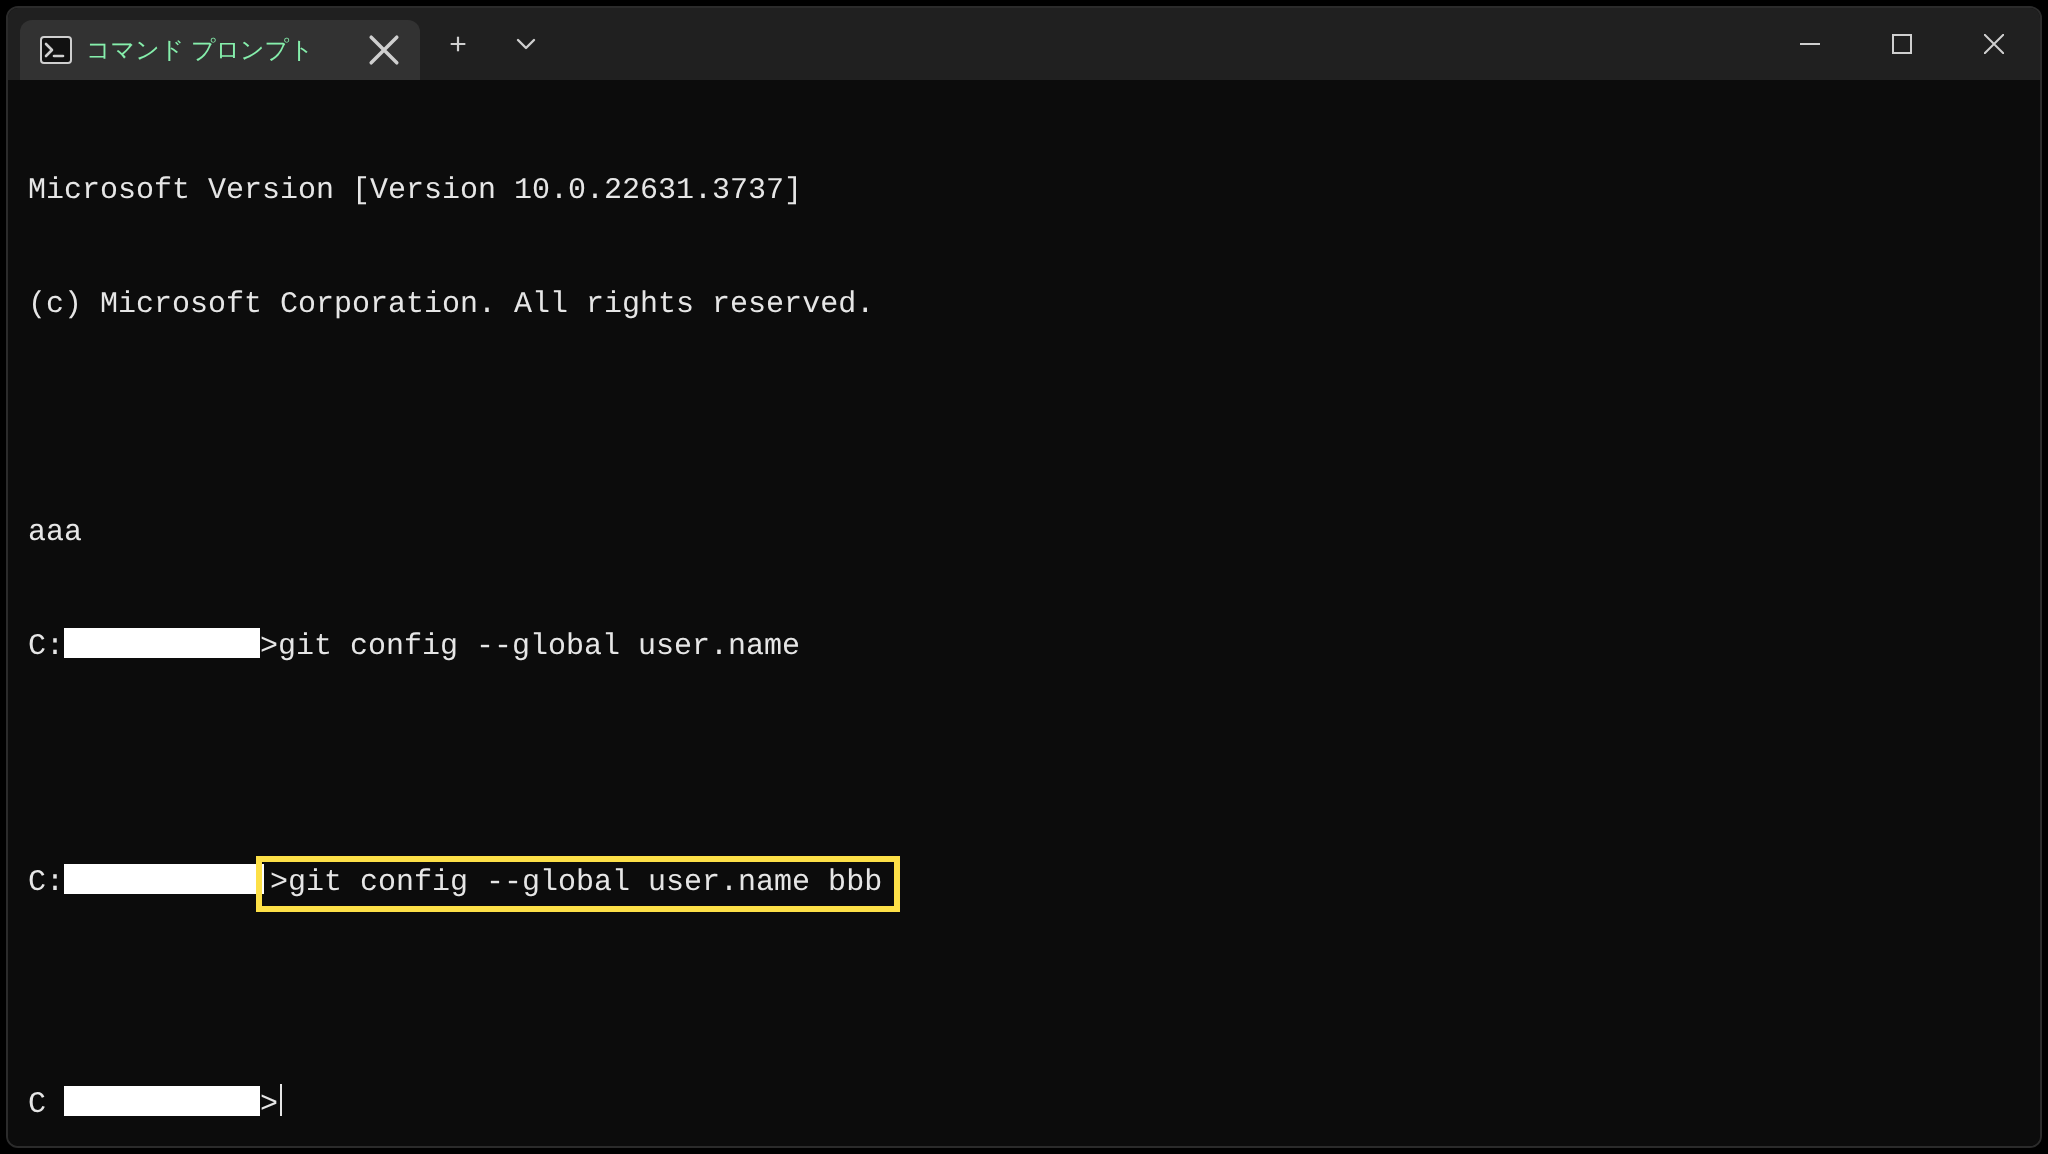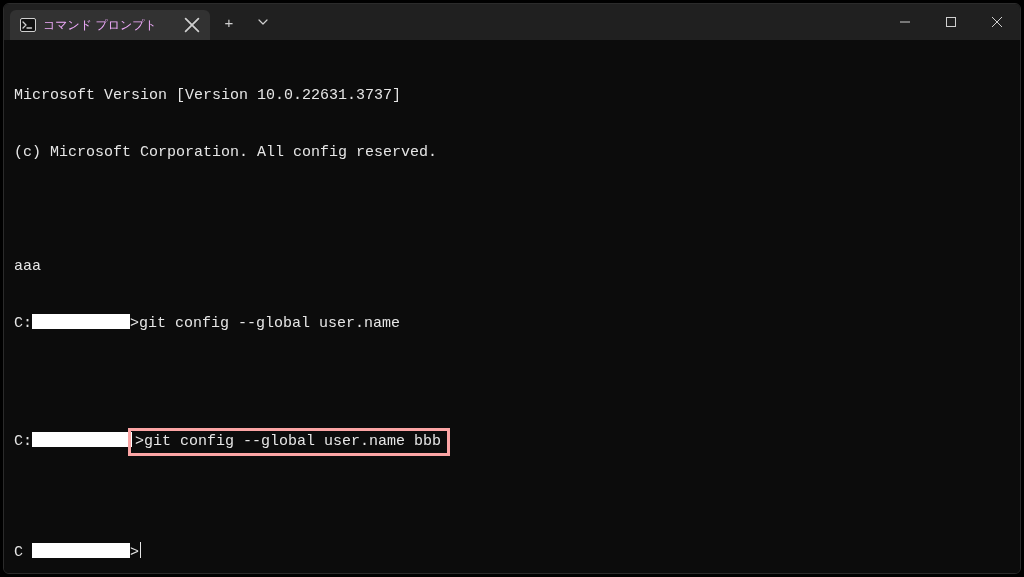"コマンド プロンプト" .tab { color: #f0abfc -> #86efac }
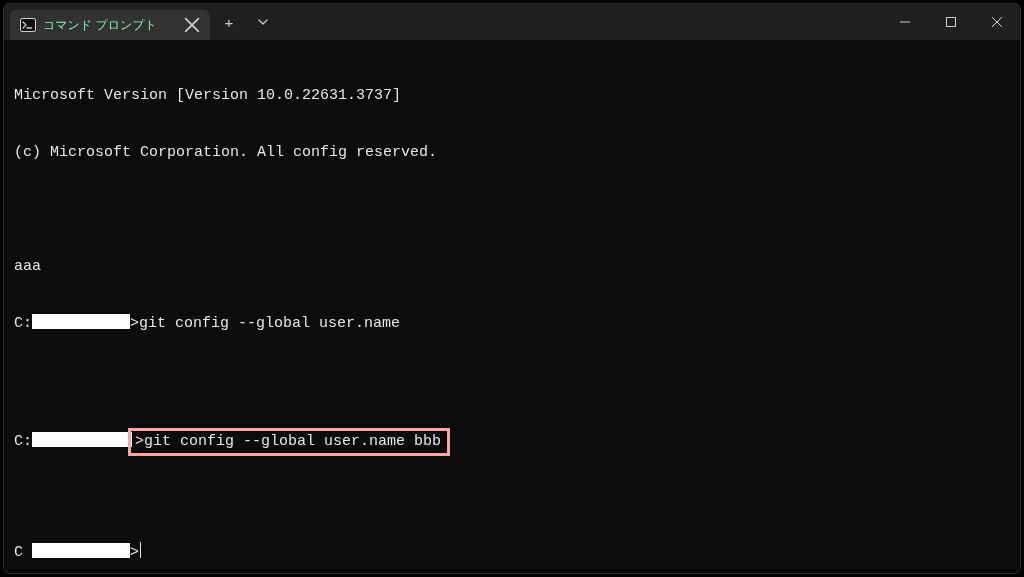"(c) Microsoft Corporation. All config" span.line { text: config -> rights }
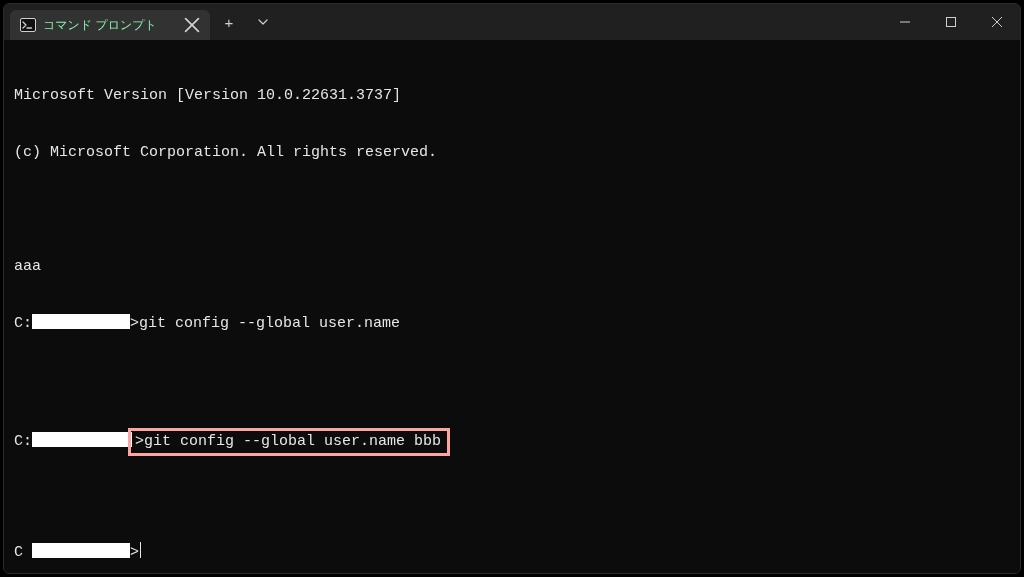">git config --global user.name bbb" .highlight-box { border: 3px solid #fca5a5 -> 3px solid #fde047 }
